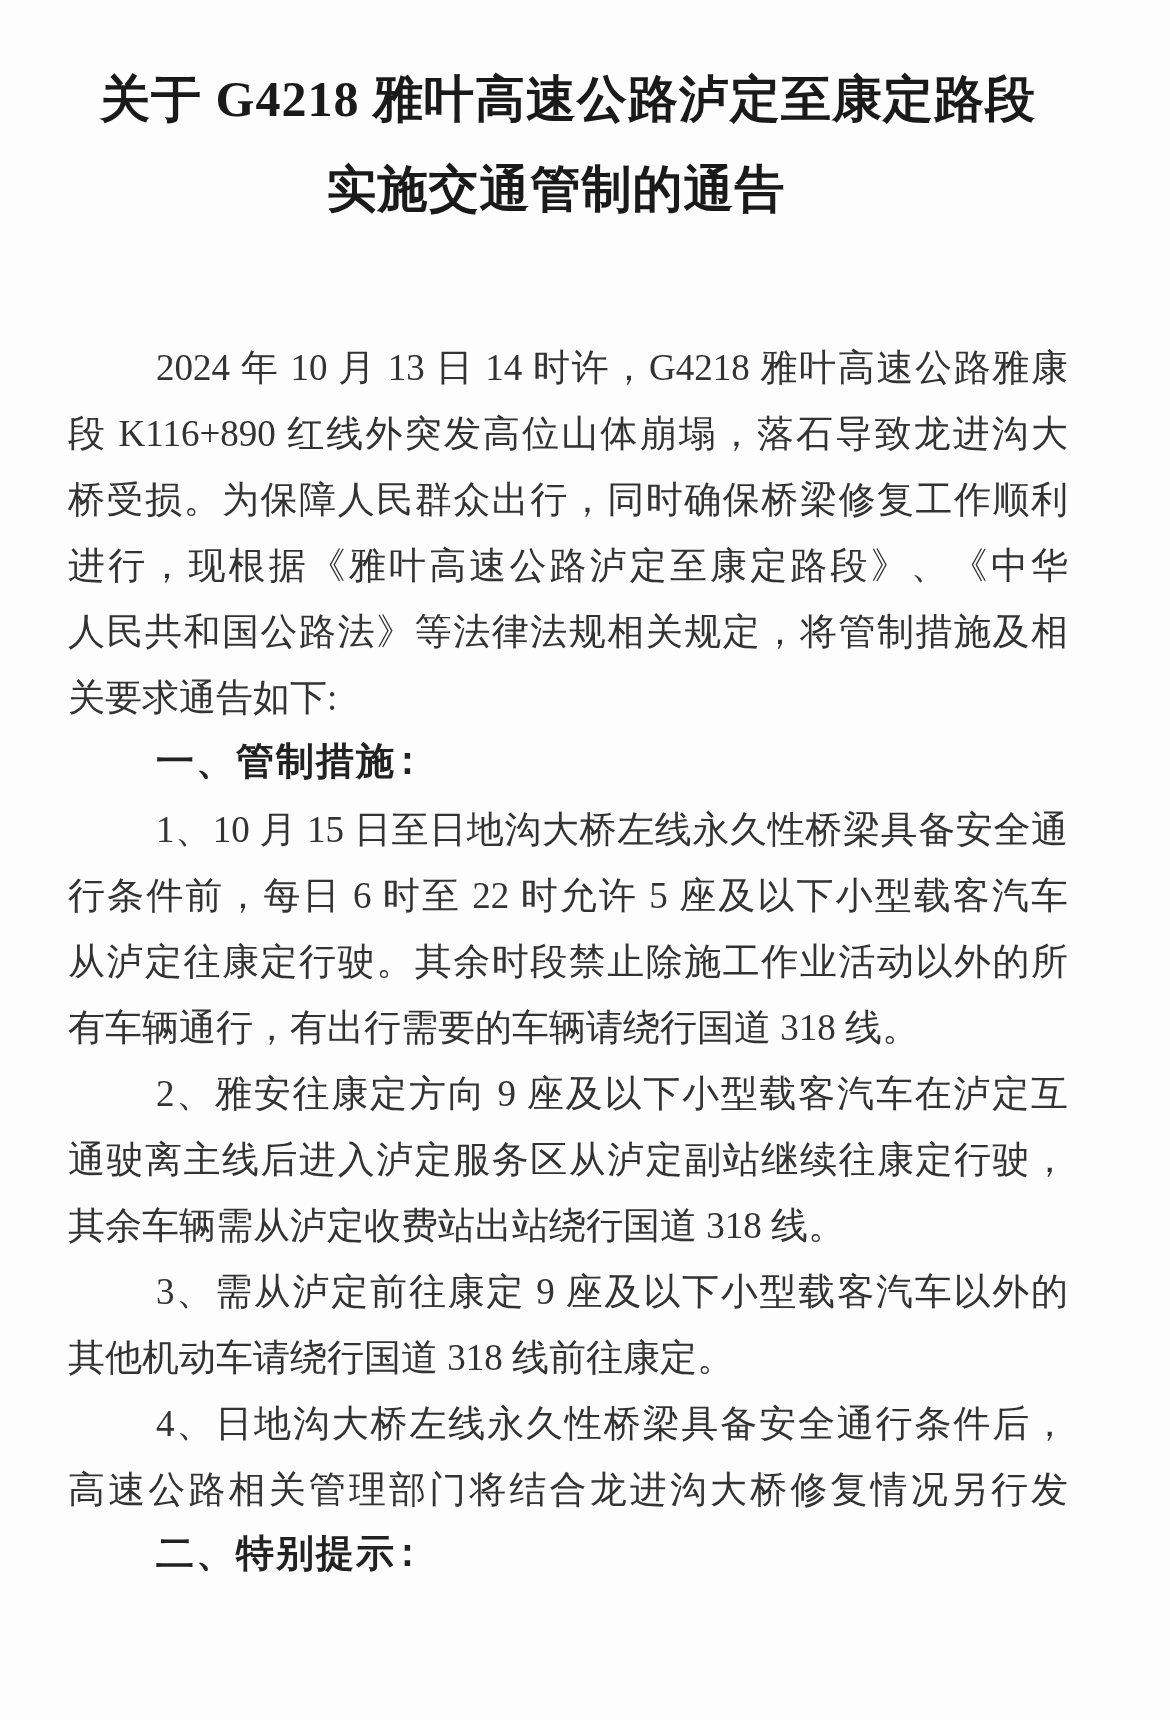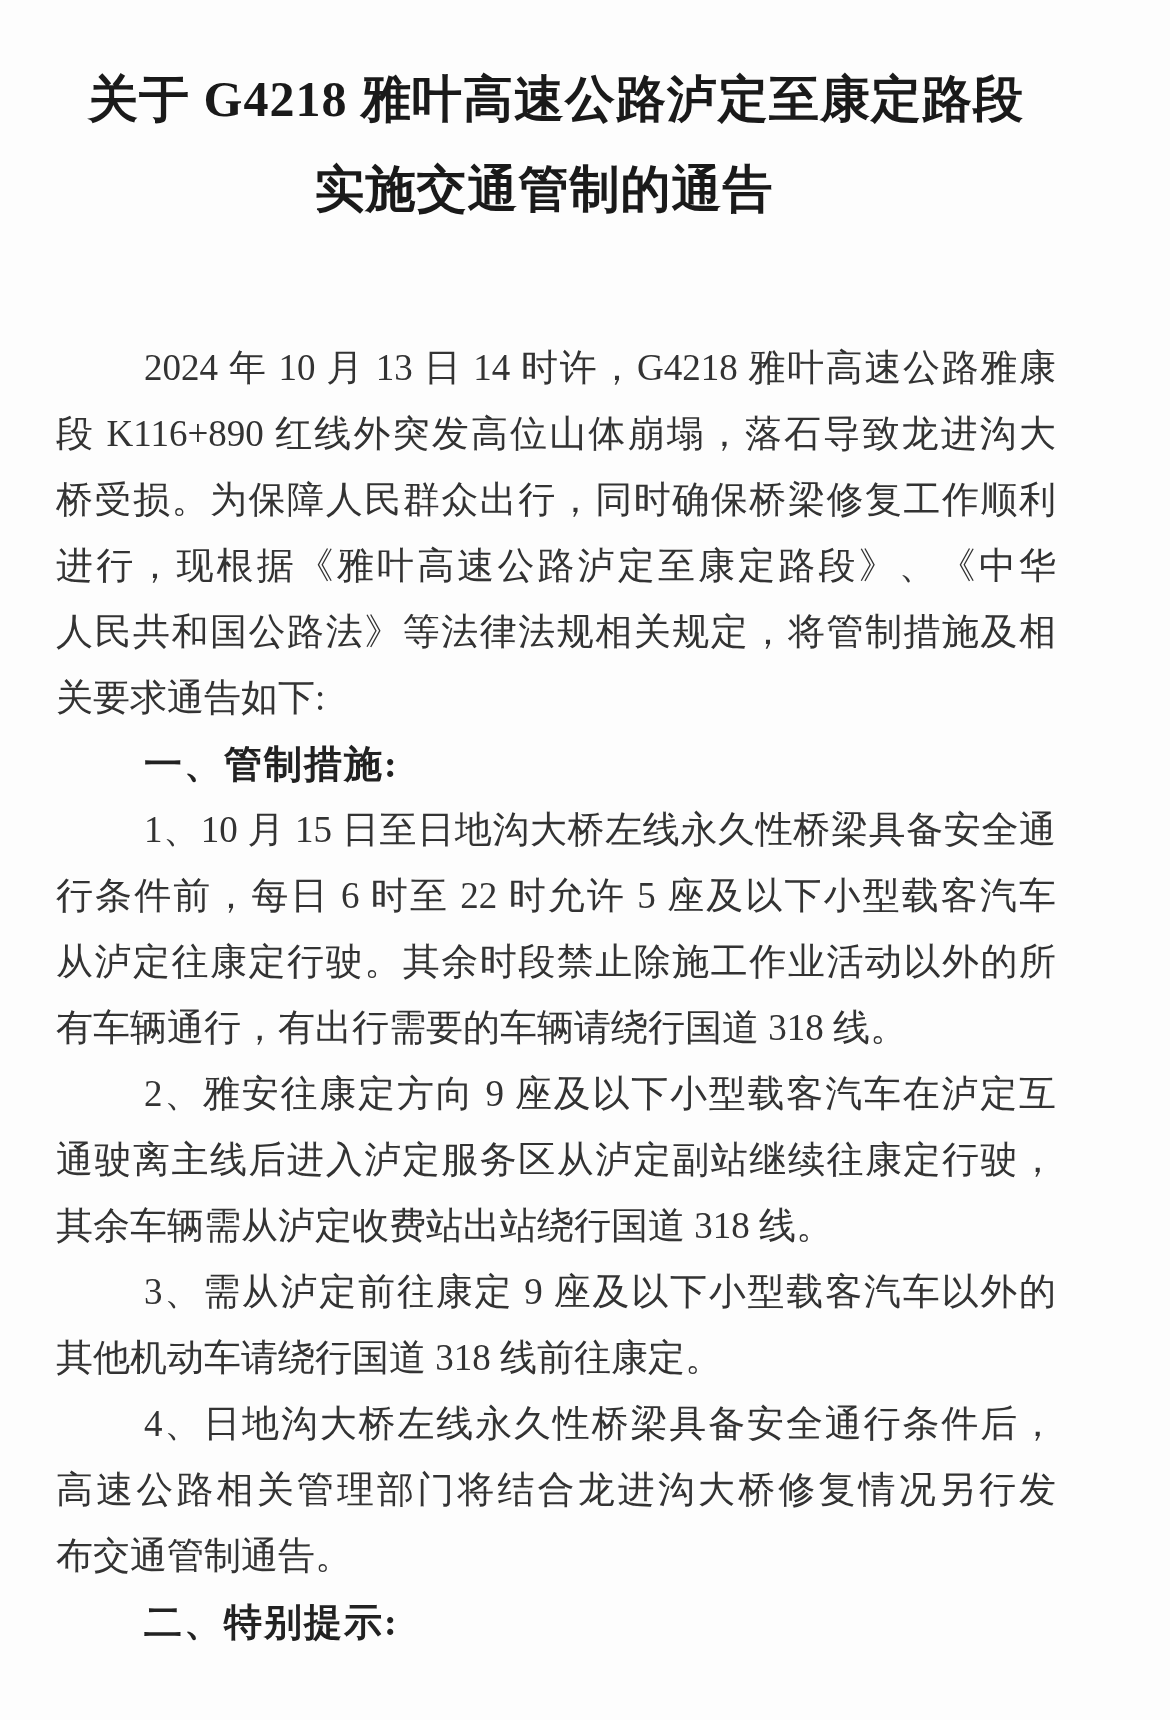"关于 G4218 雅叶高速公路泸定至康定路段" .content { left: 56px -> 68px }
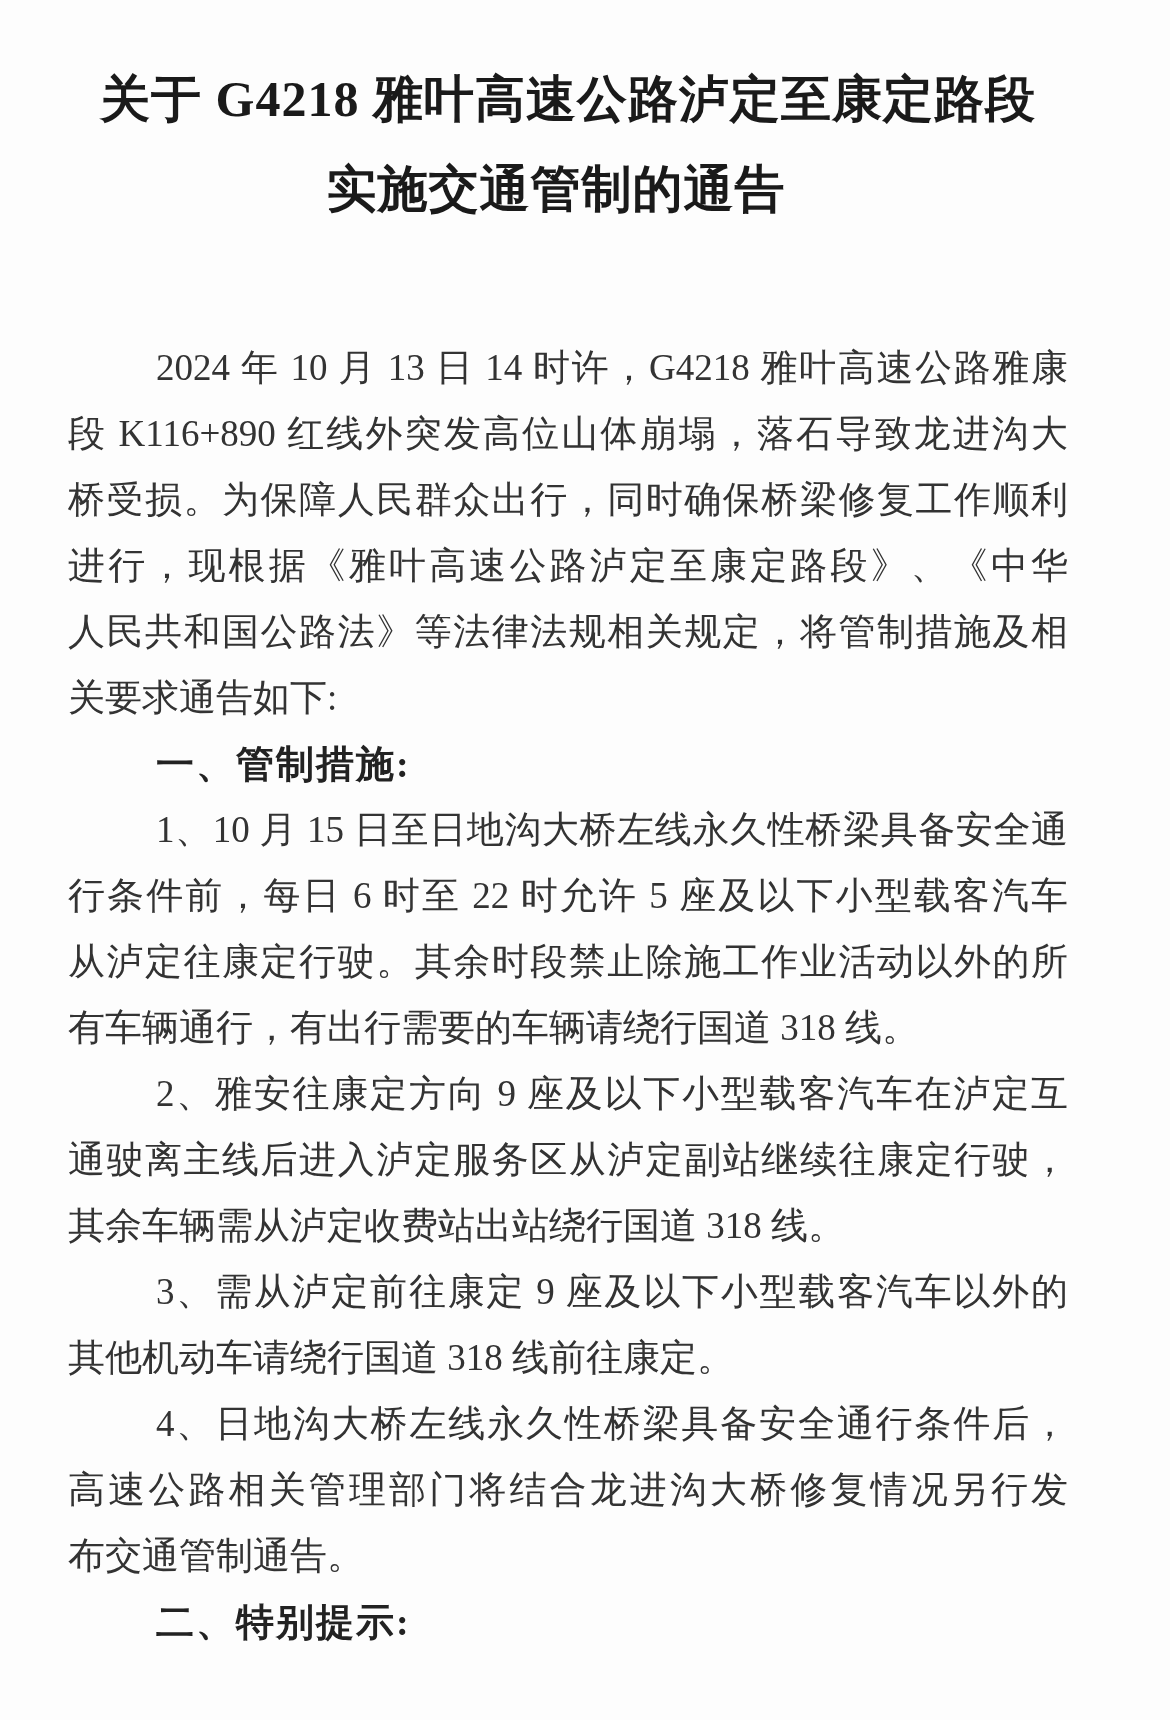"一、管制措施:" .line.heading { font-family: Liberation Serif, serif -> Liberation Mono, monospace }
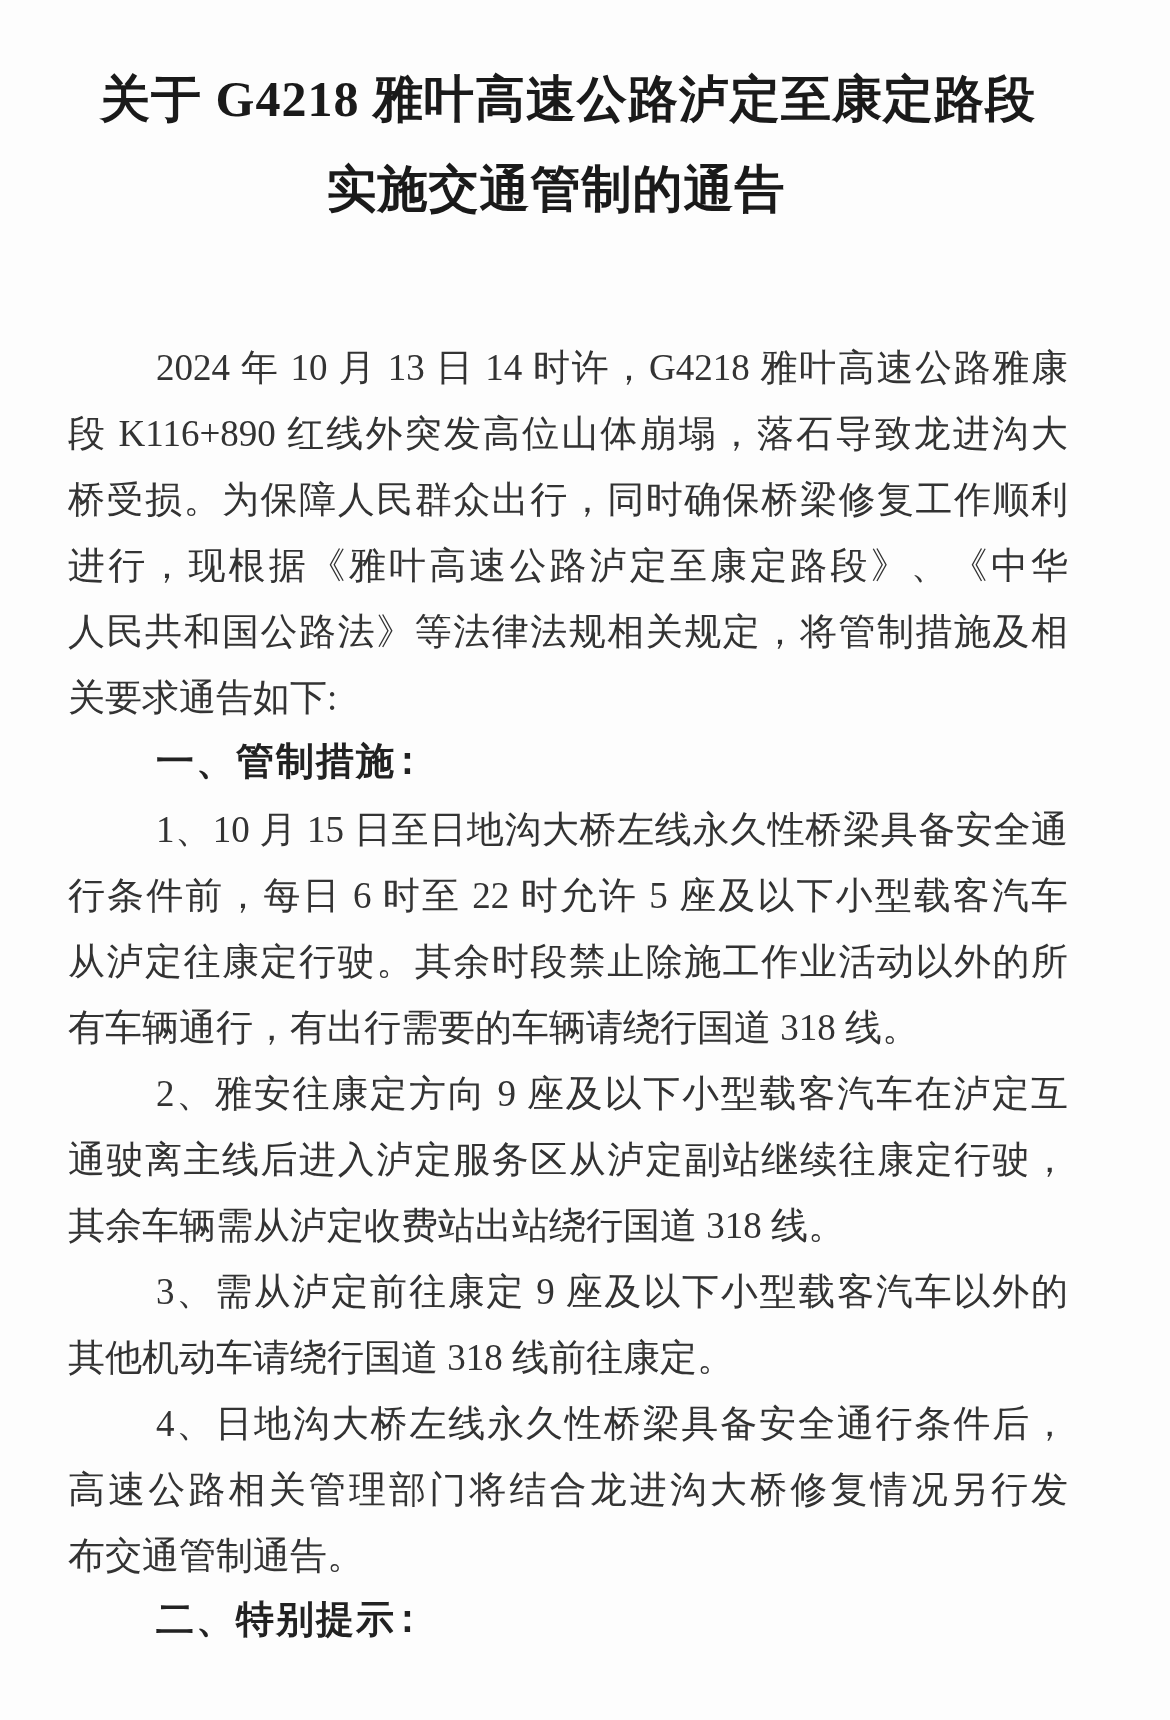"布交通管制通告。" div.line { html: <div>布交通管制通告。</div> -> none }
